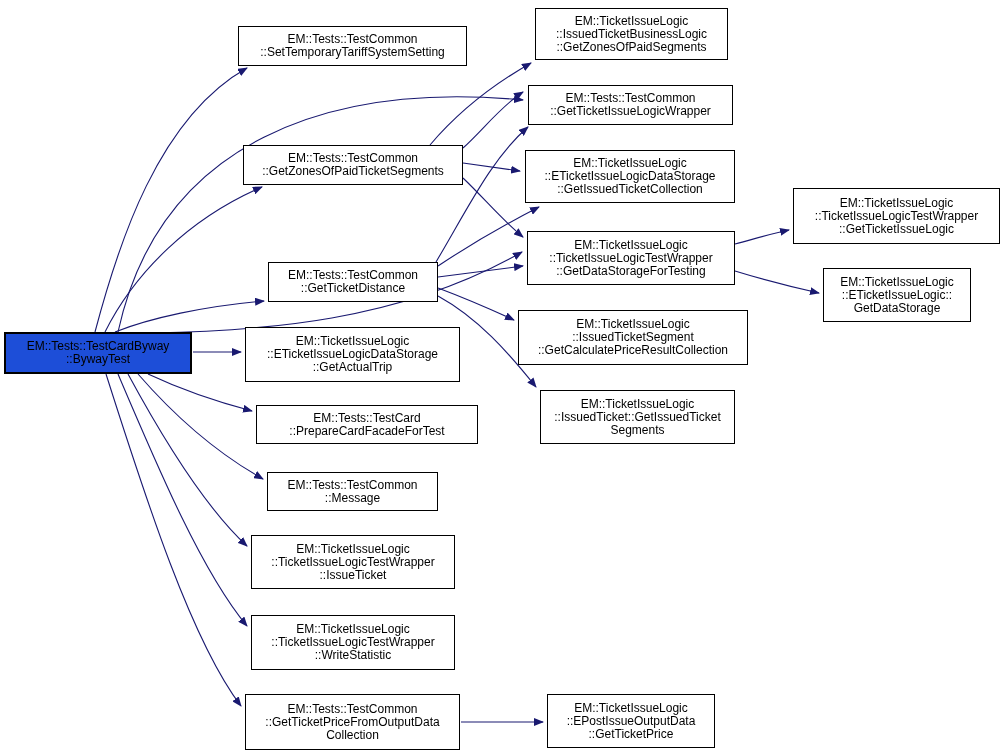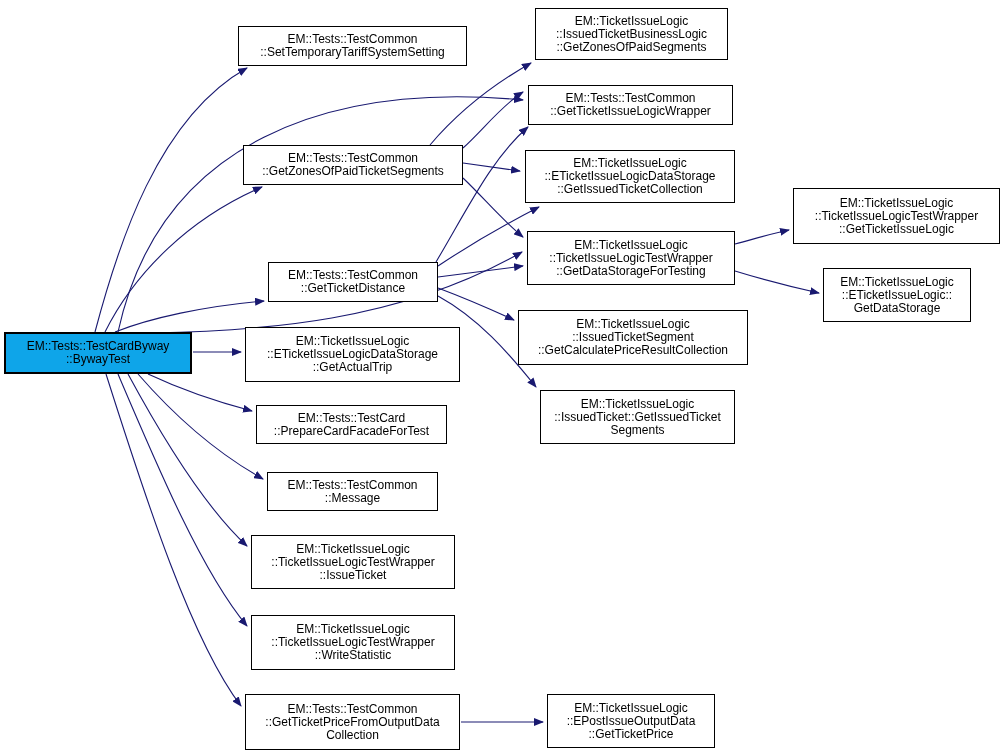"EM::Tests::TestCardByway" .node.root { background: #0ea5e9 -> #1d4ed8 }
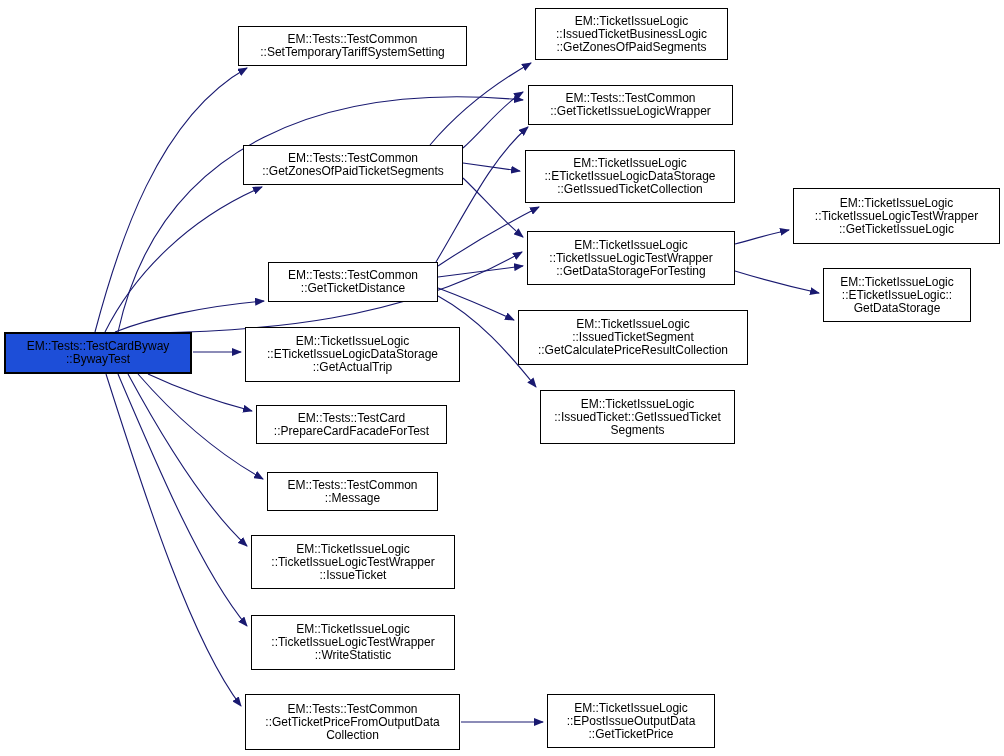"EM::Tests::TestCard" div.node { width: 191px -> 222px }
